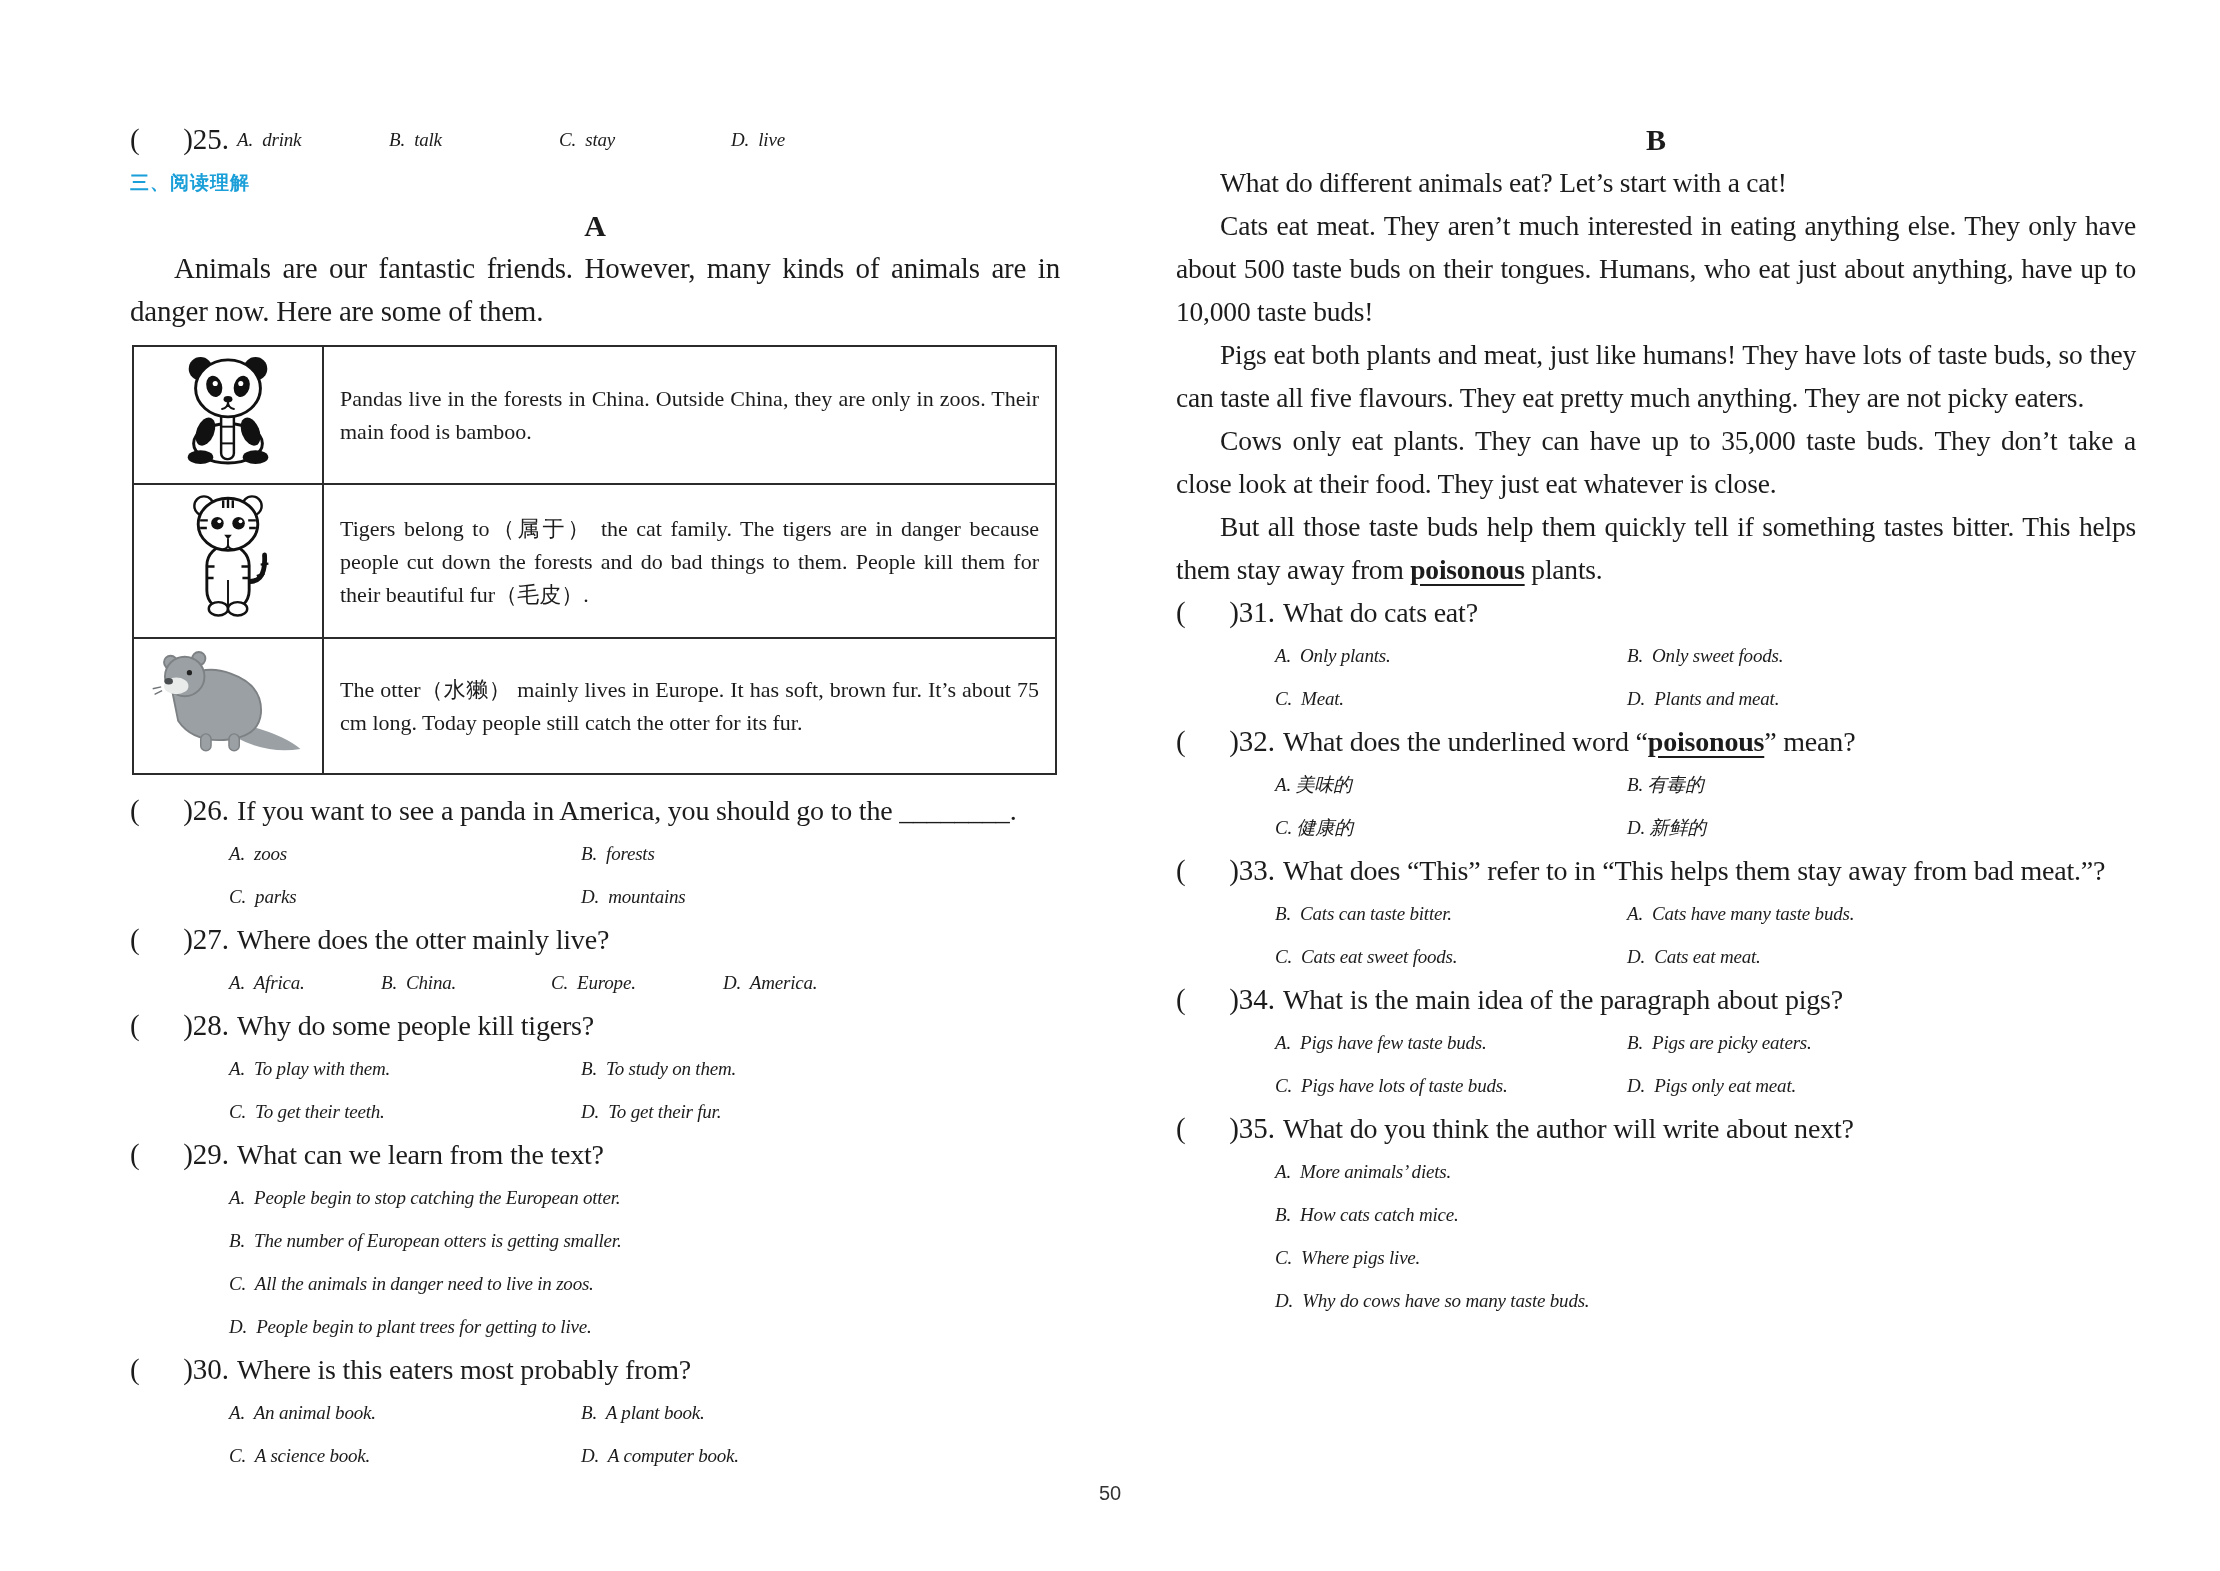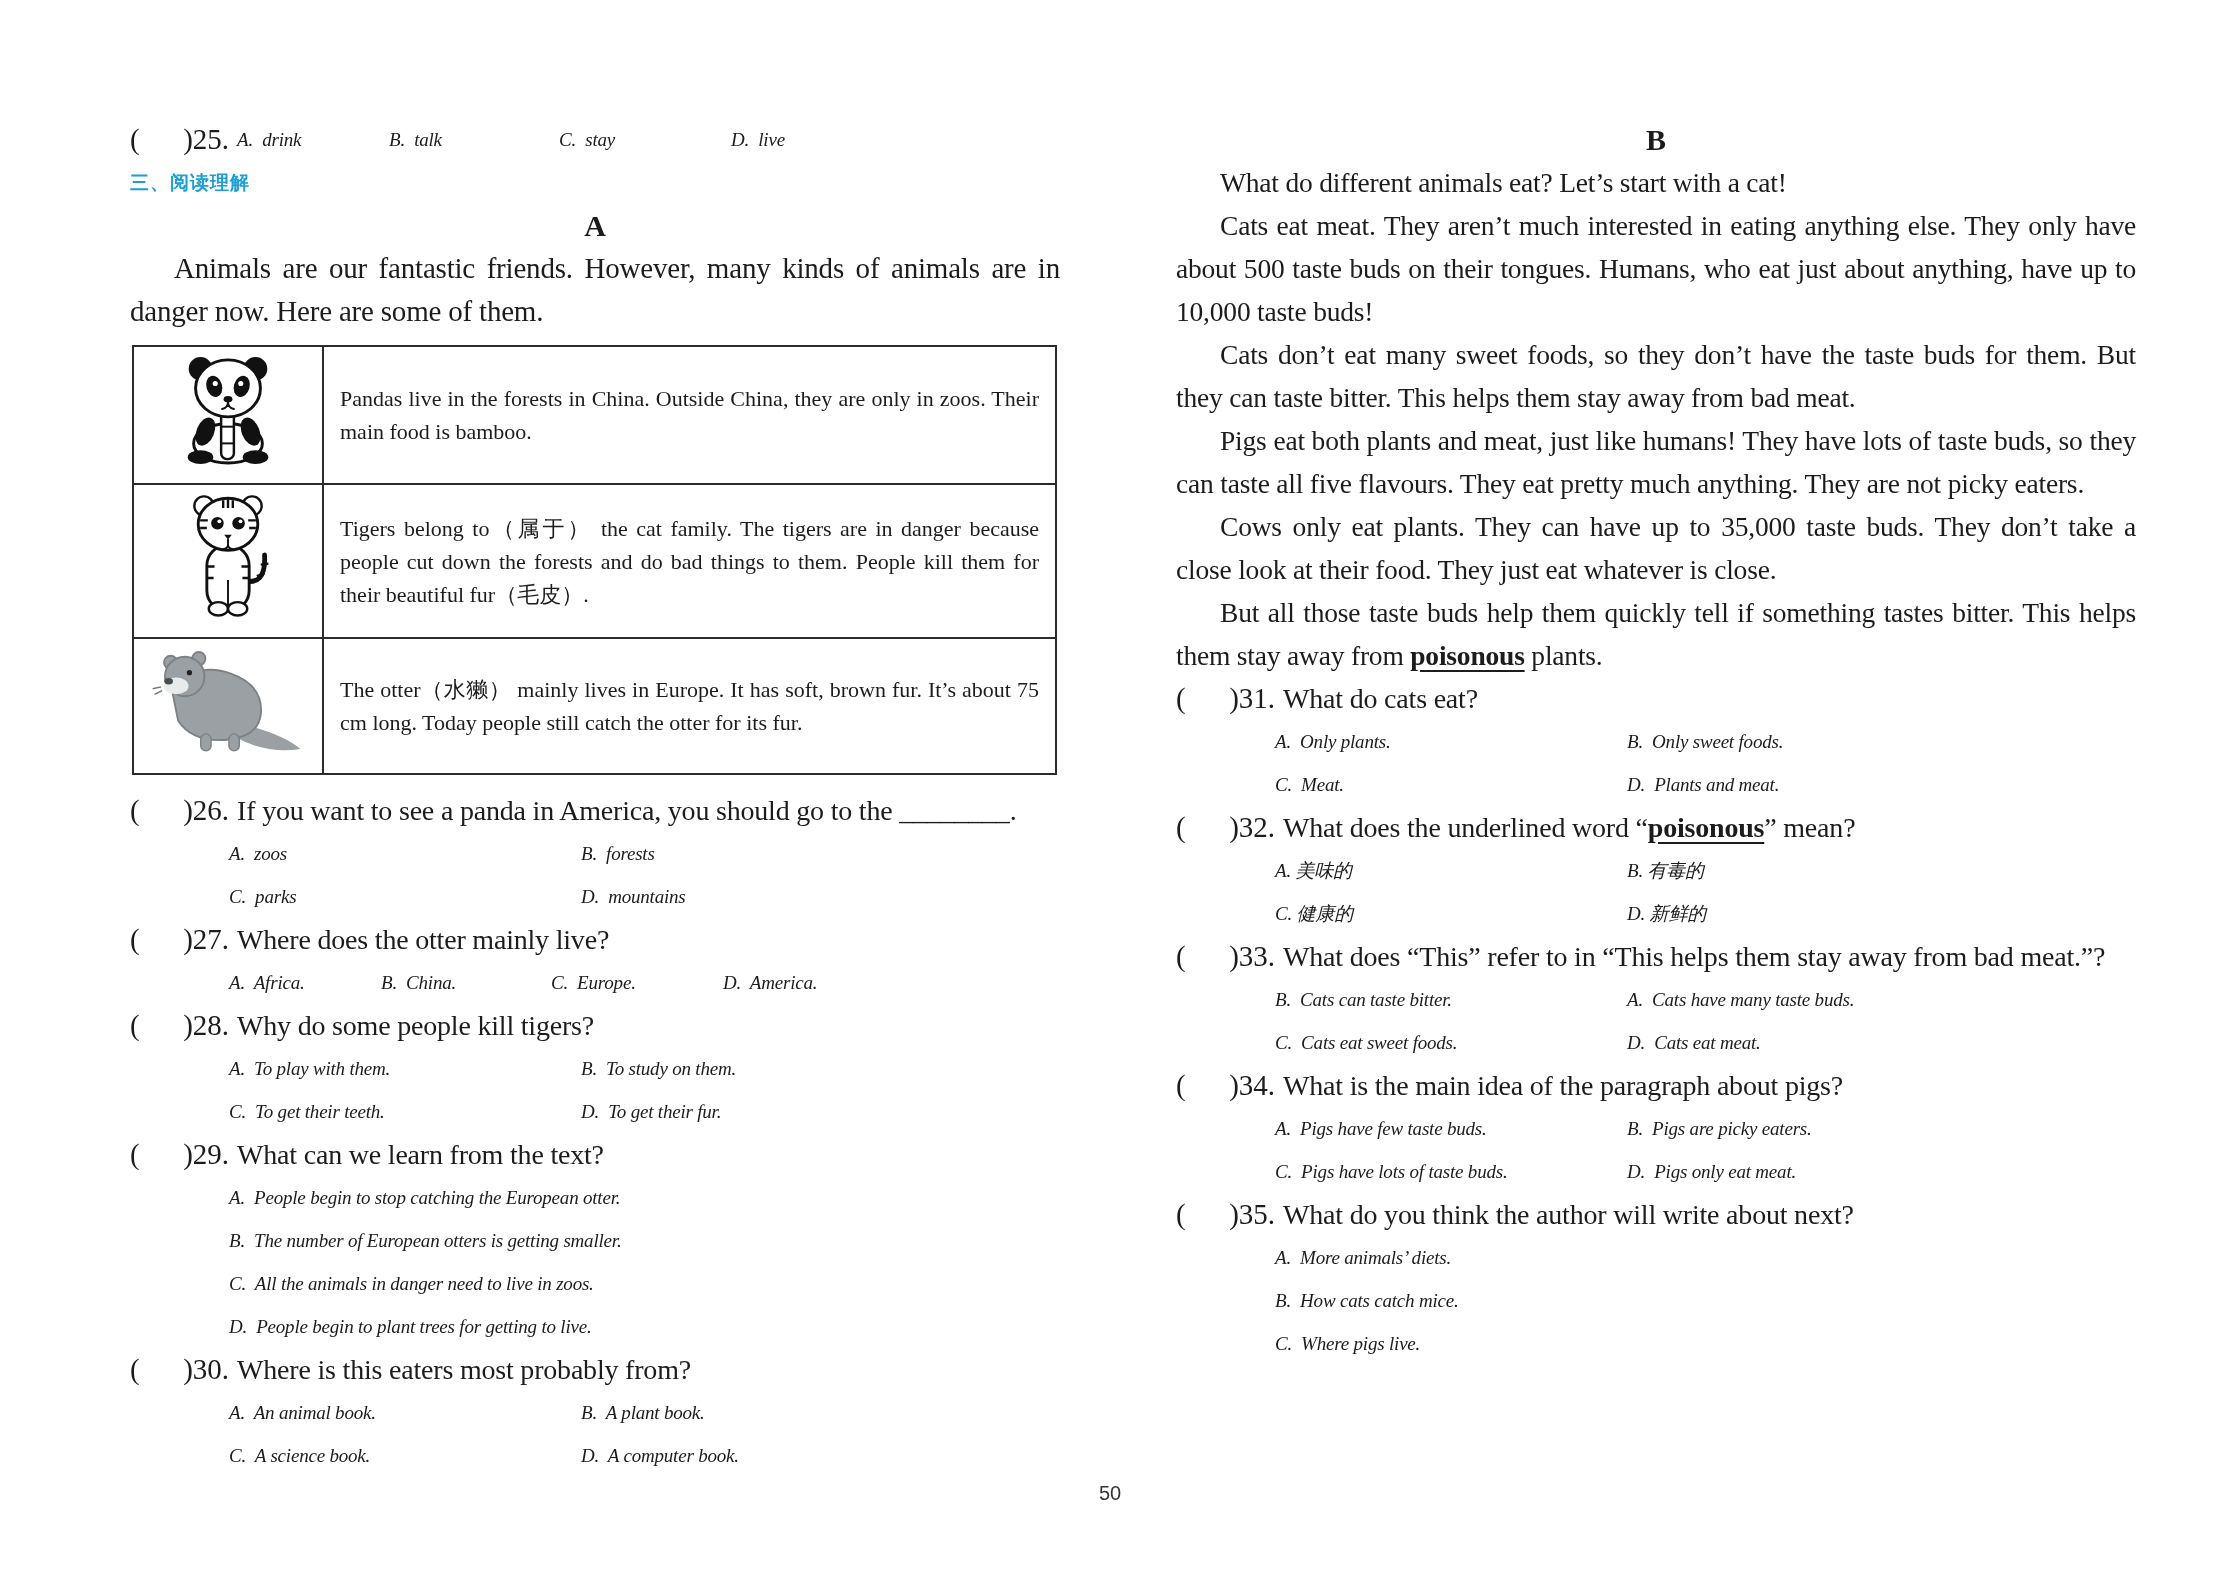"Cats don’t eat many sweet" div.para { html: <div>Cats don’t eat many sweet foods, so they don’t have the taste buds for them. But they can taste bitter. This helps them stay away from bad meat.</div> -> none }
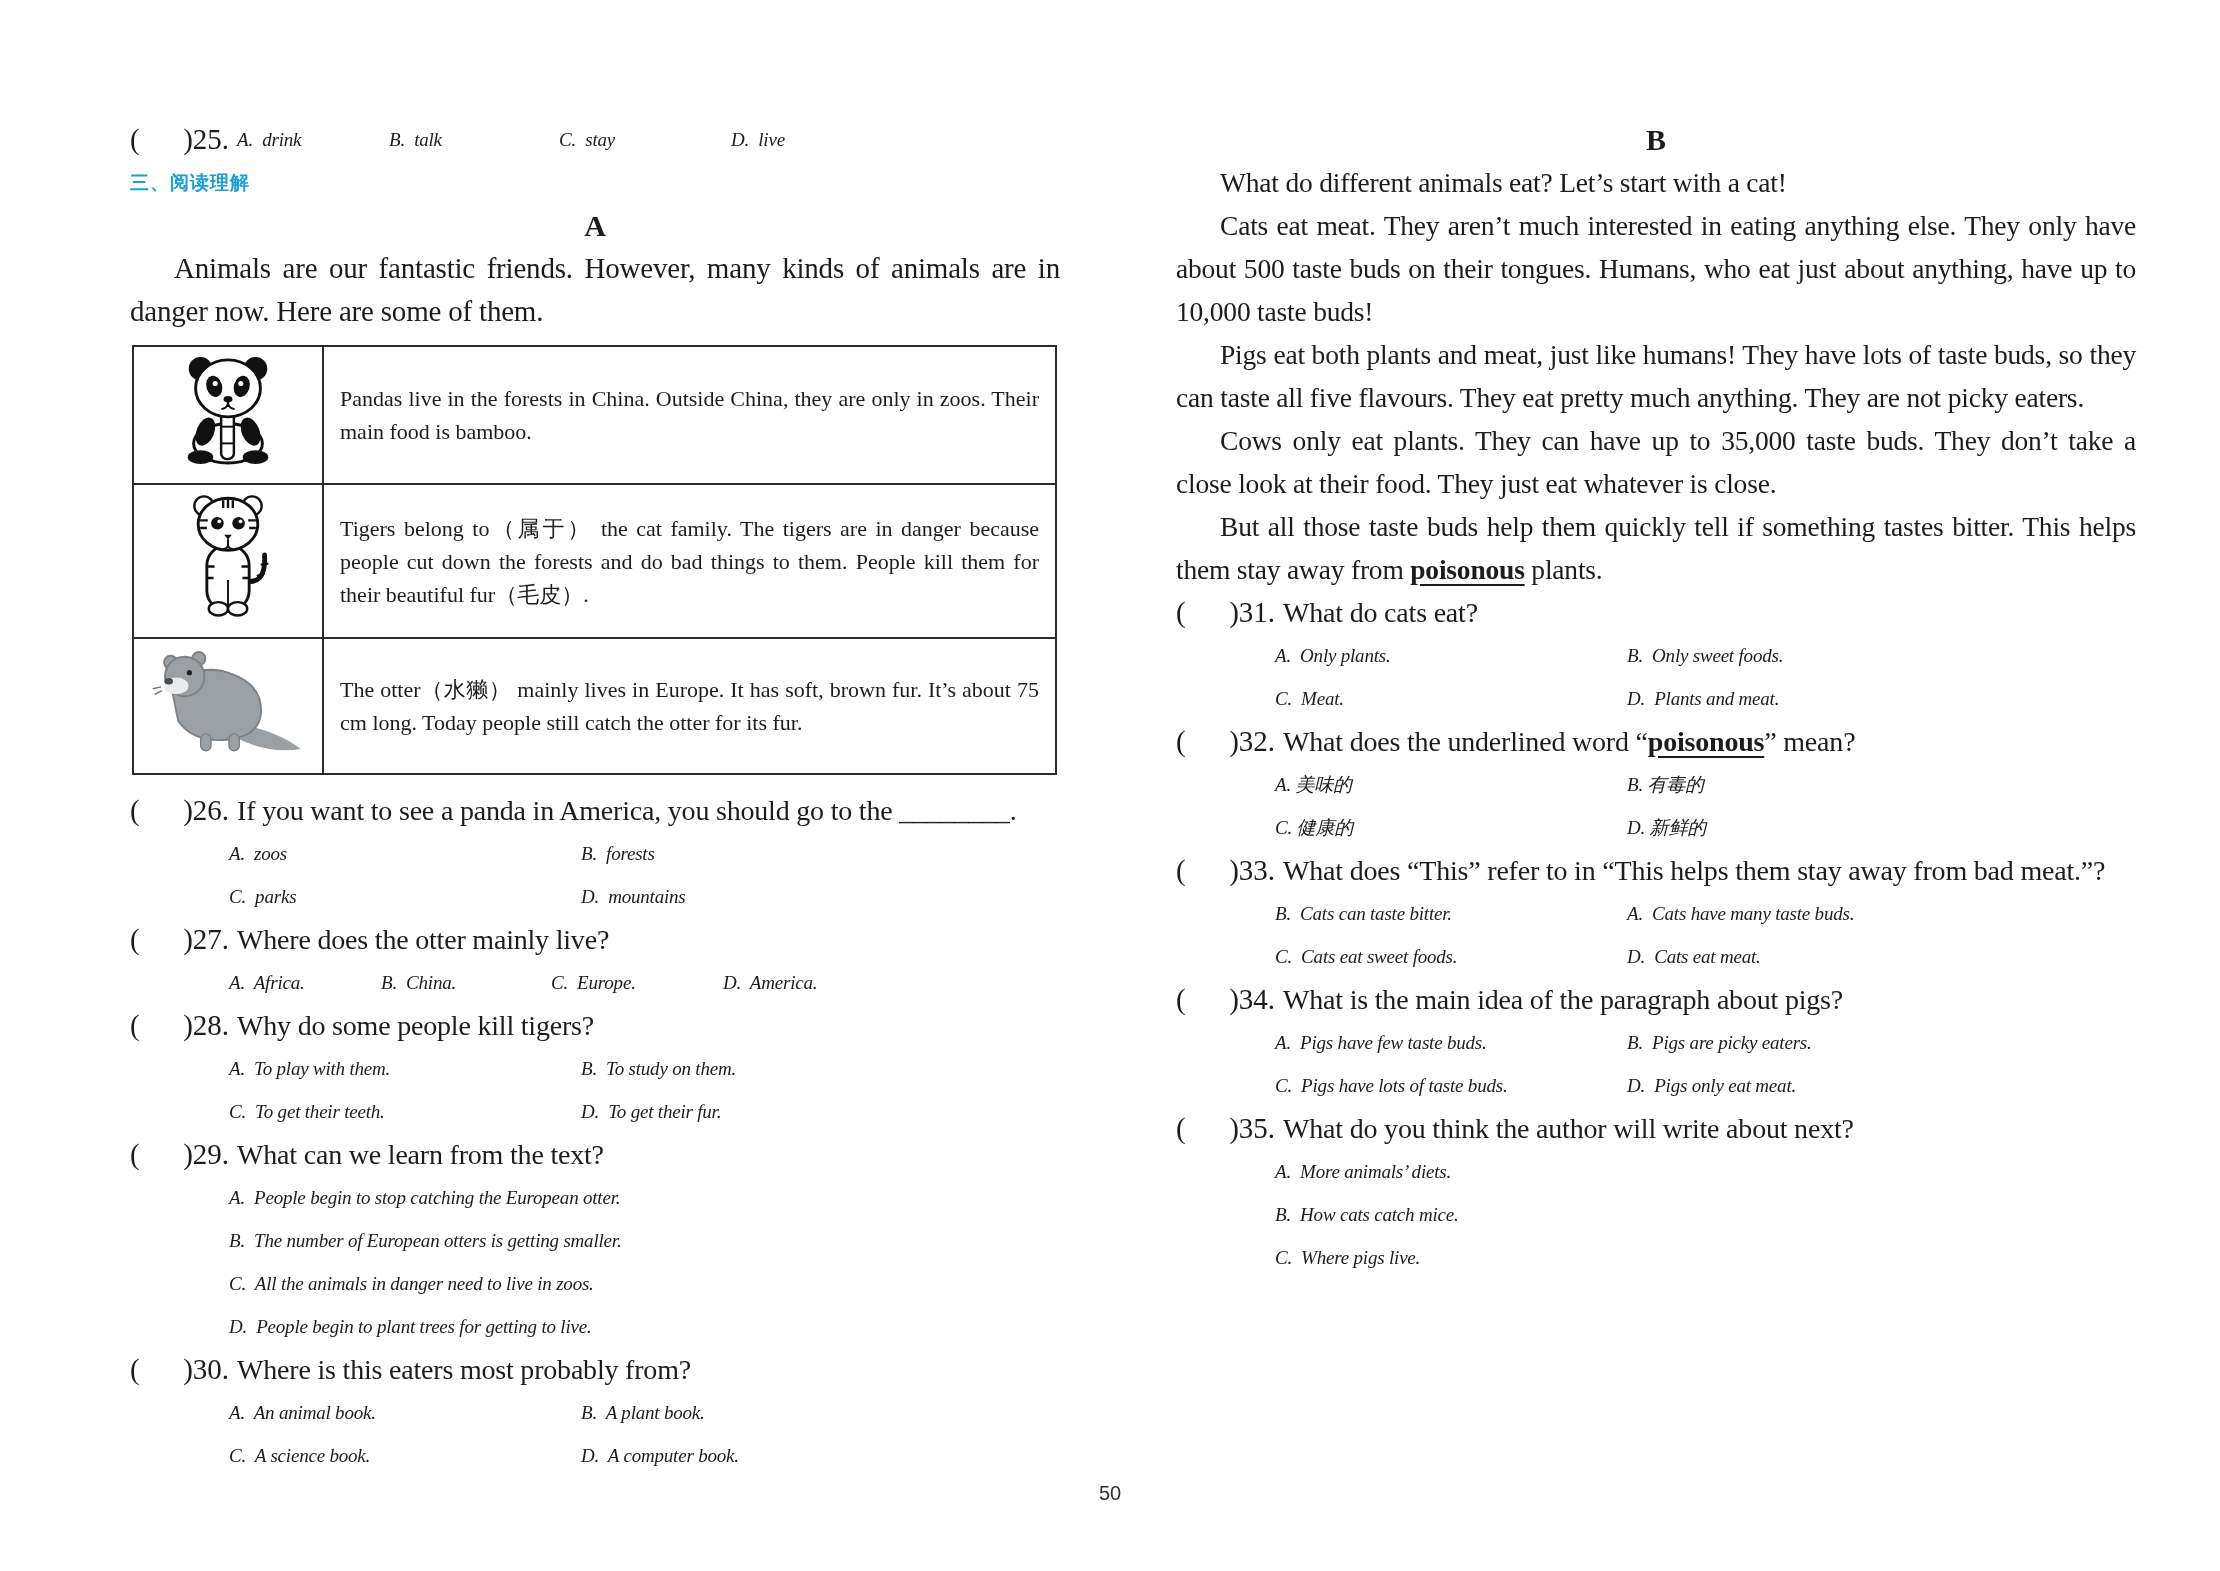"D. Why do cows have" span.opt { html: none -> <span>D. Why do cows have so many taste buds.</span> }
